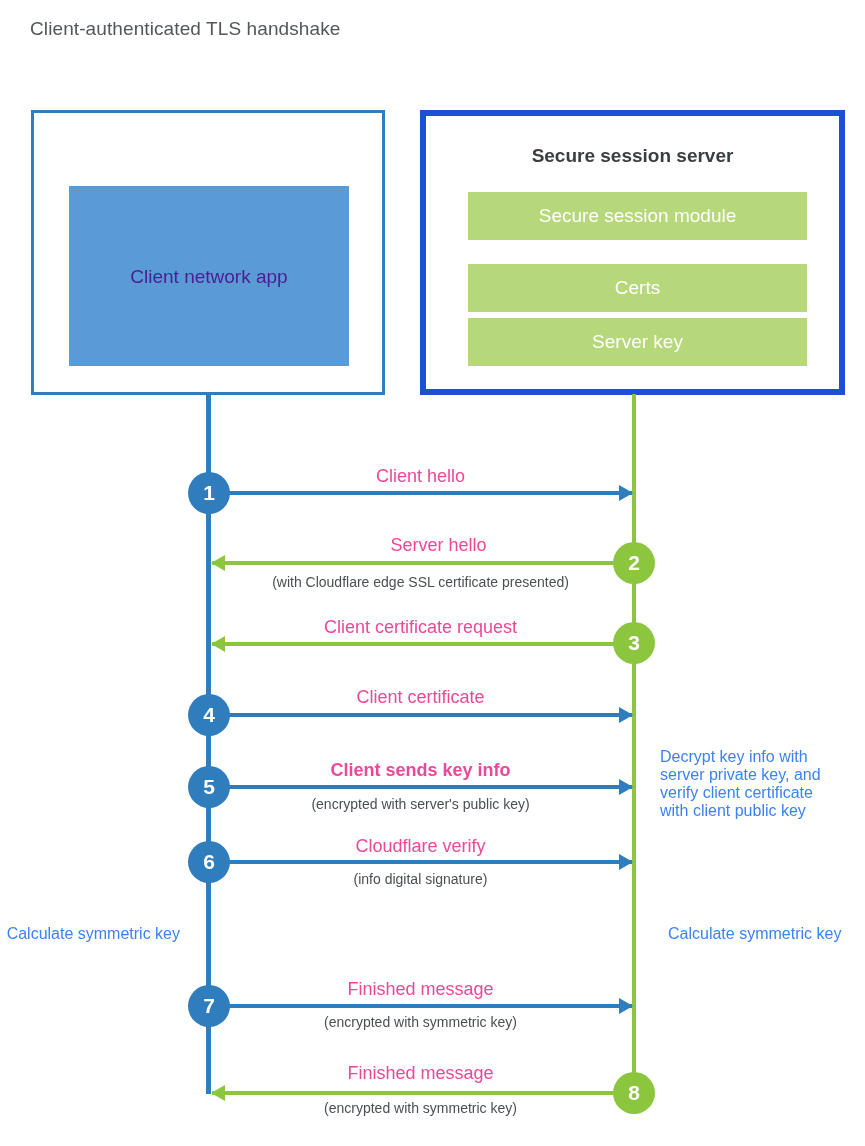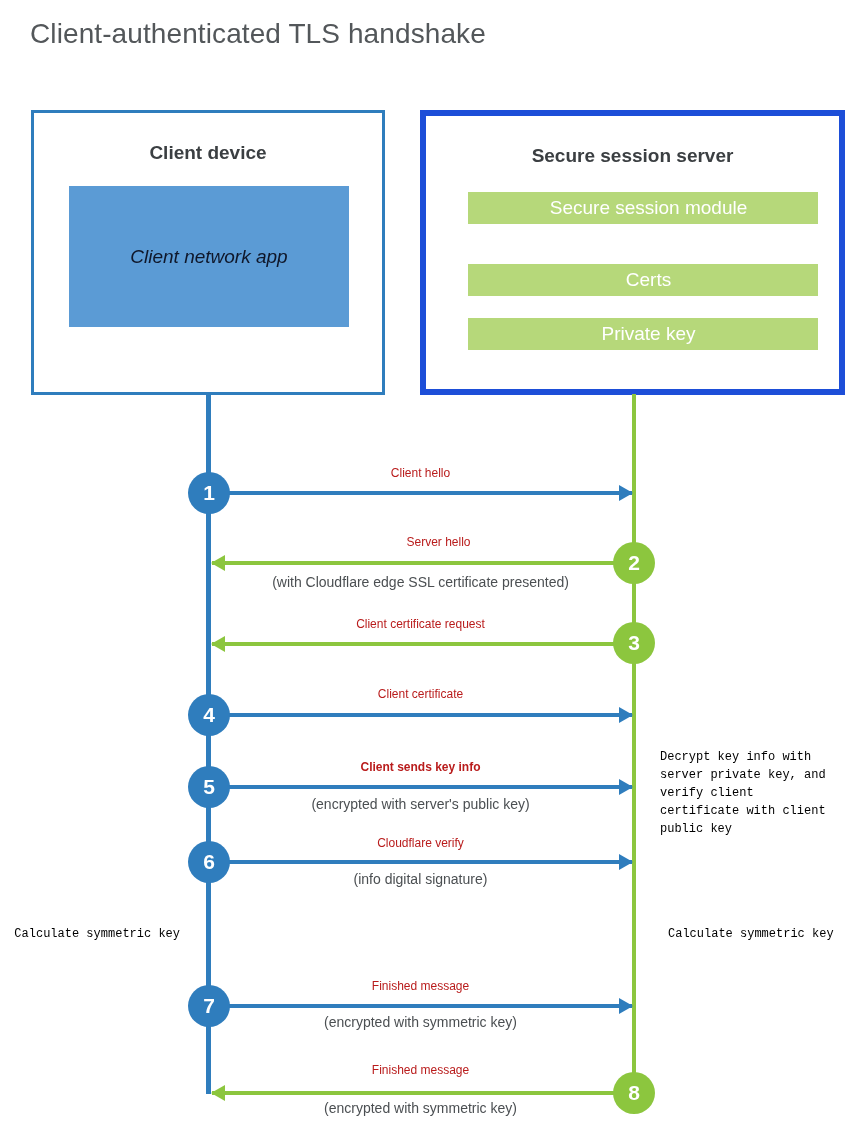"Client-authenticated TLS handshake" .page-title { font-size: 28px -> 19px }
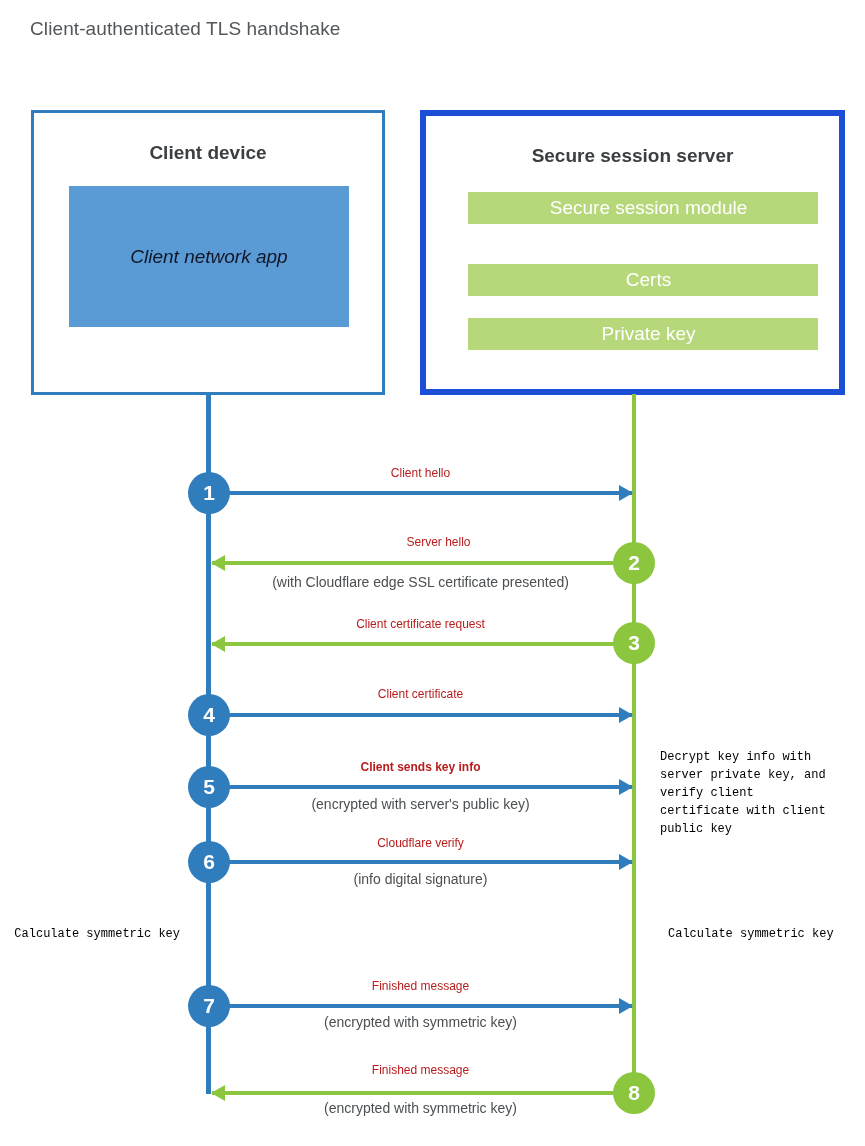"Client device" div.party-title { html: <div>Client device</div> -> none }
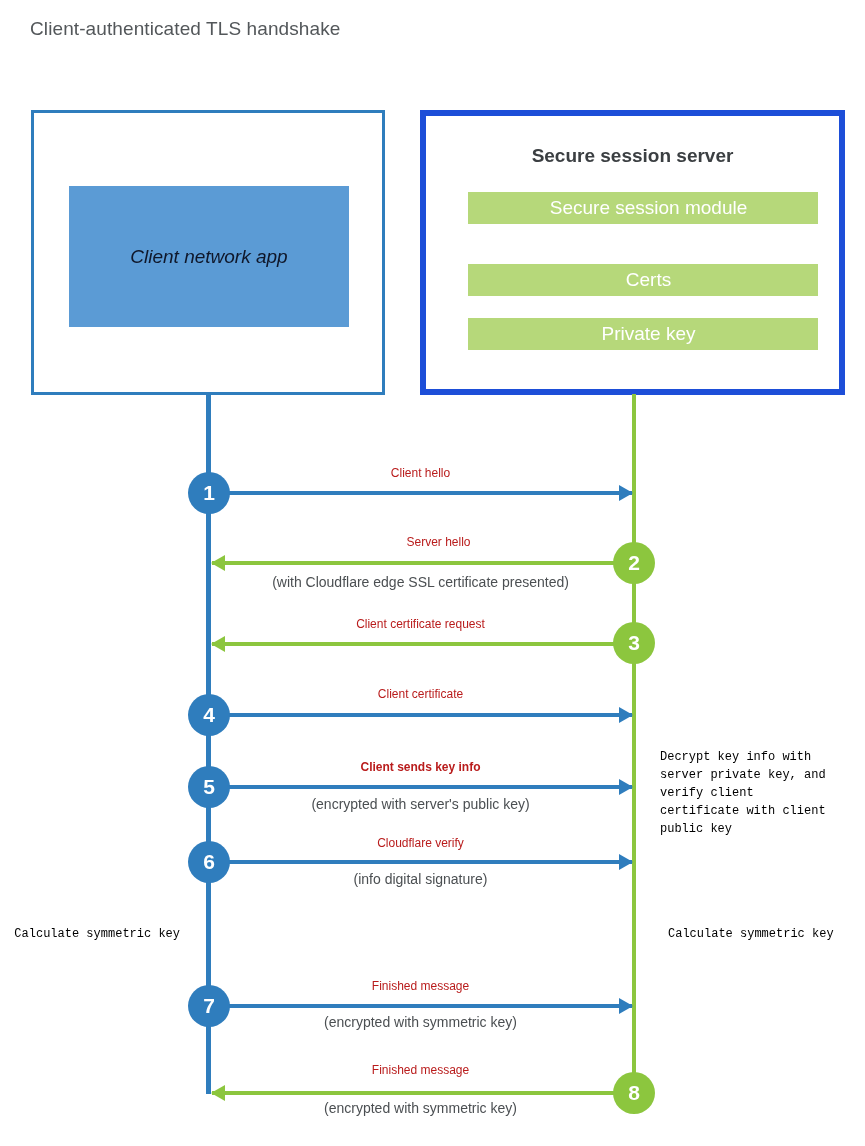"Secure session module" .server-bar { height: 32px -> 48px; padding-left: 11px -> none }
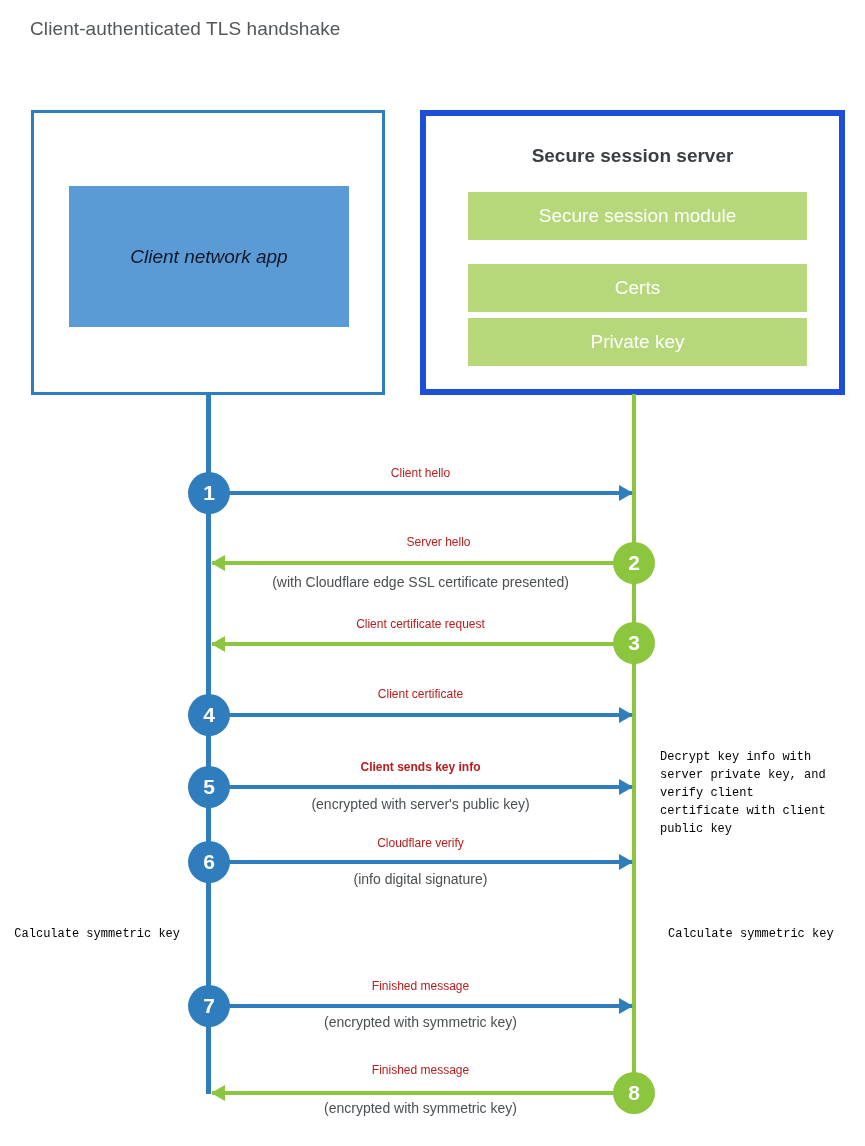"Client network app" .client-app-box { color: #0f172a -> #4c1d95; font-style: italic -> none; height: 141px -> 180px }
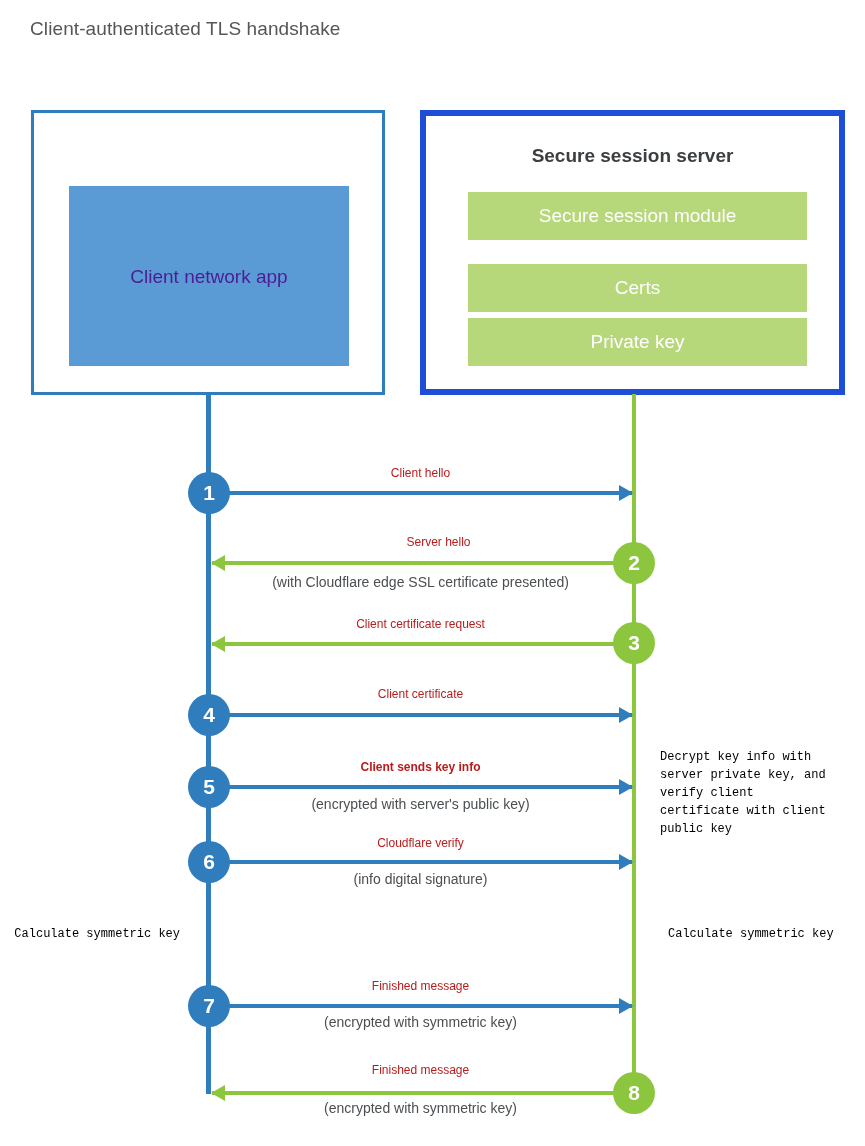"Private key" div.server-bar { text: Private -> Server }
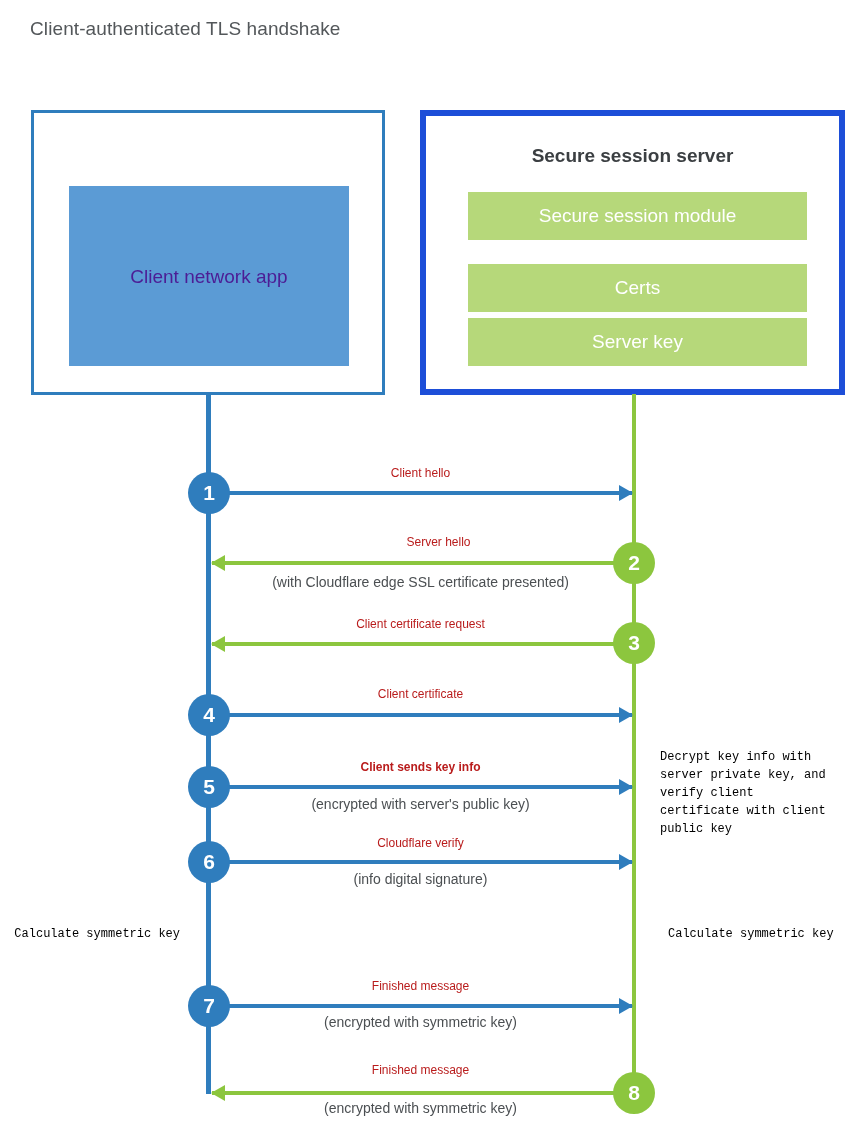"Client hello" .msg-label { color: #b91c1c -> #ec4899; font-size: 12px -> 18px }
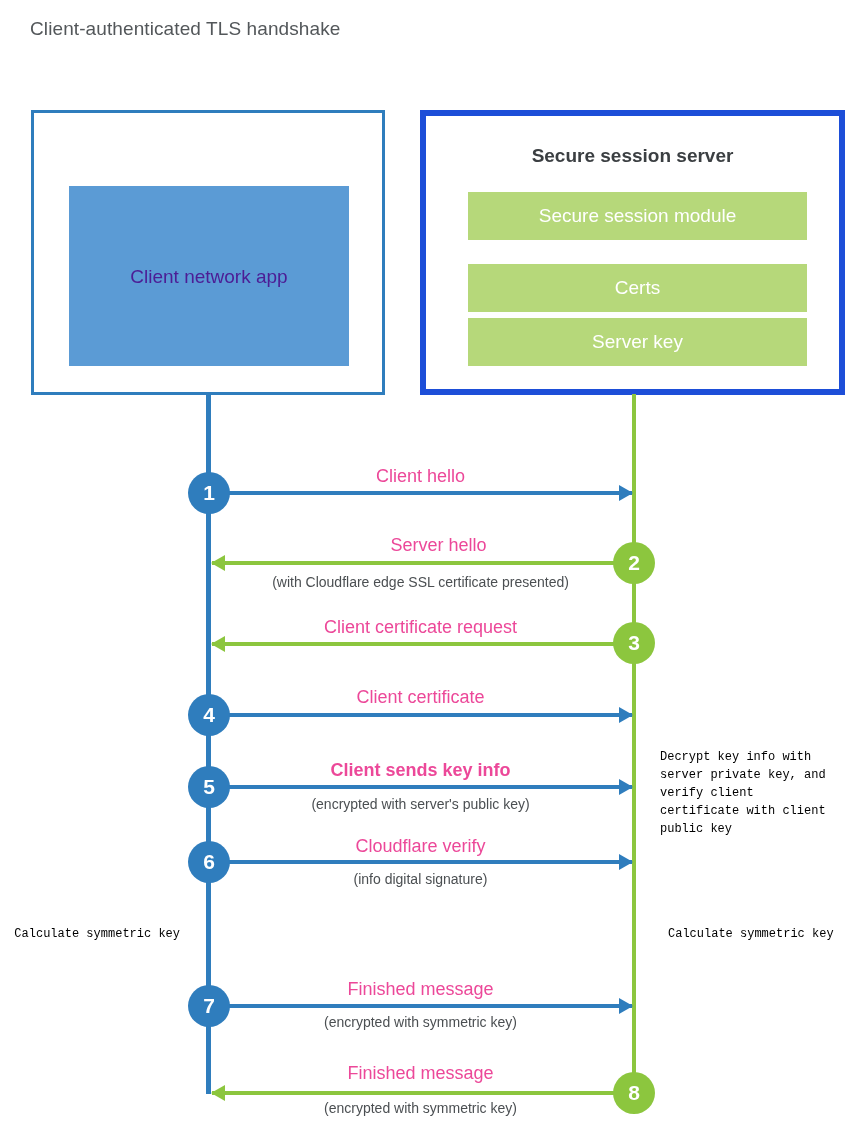"Decrypt key info with server" .side-note { color: #000000 -> #3b82f6; font-family: Liberation Mono, monospace -> none; font-size: 12px -> 16px }
